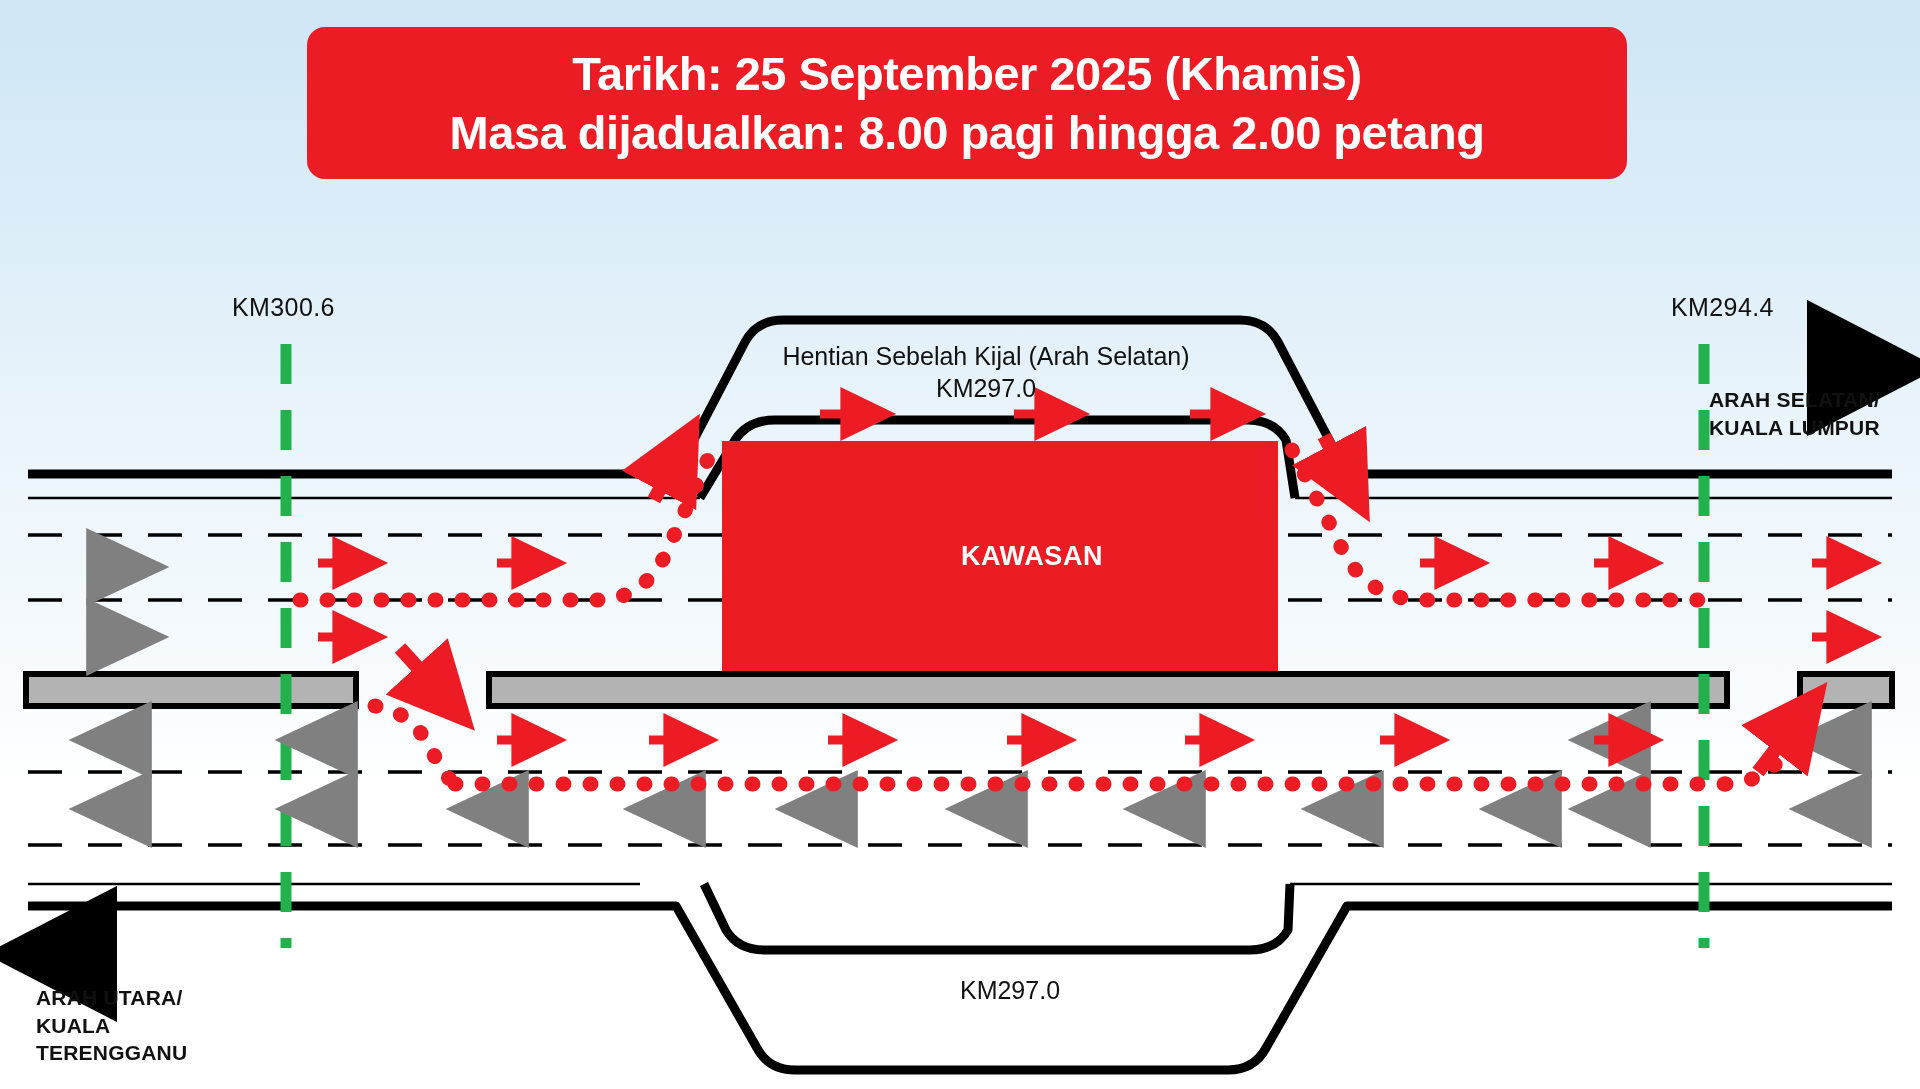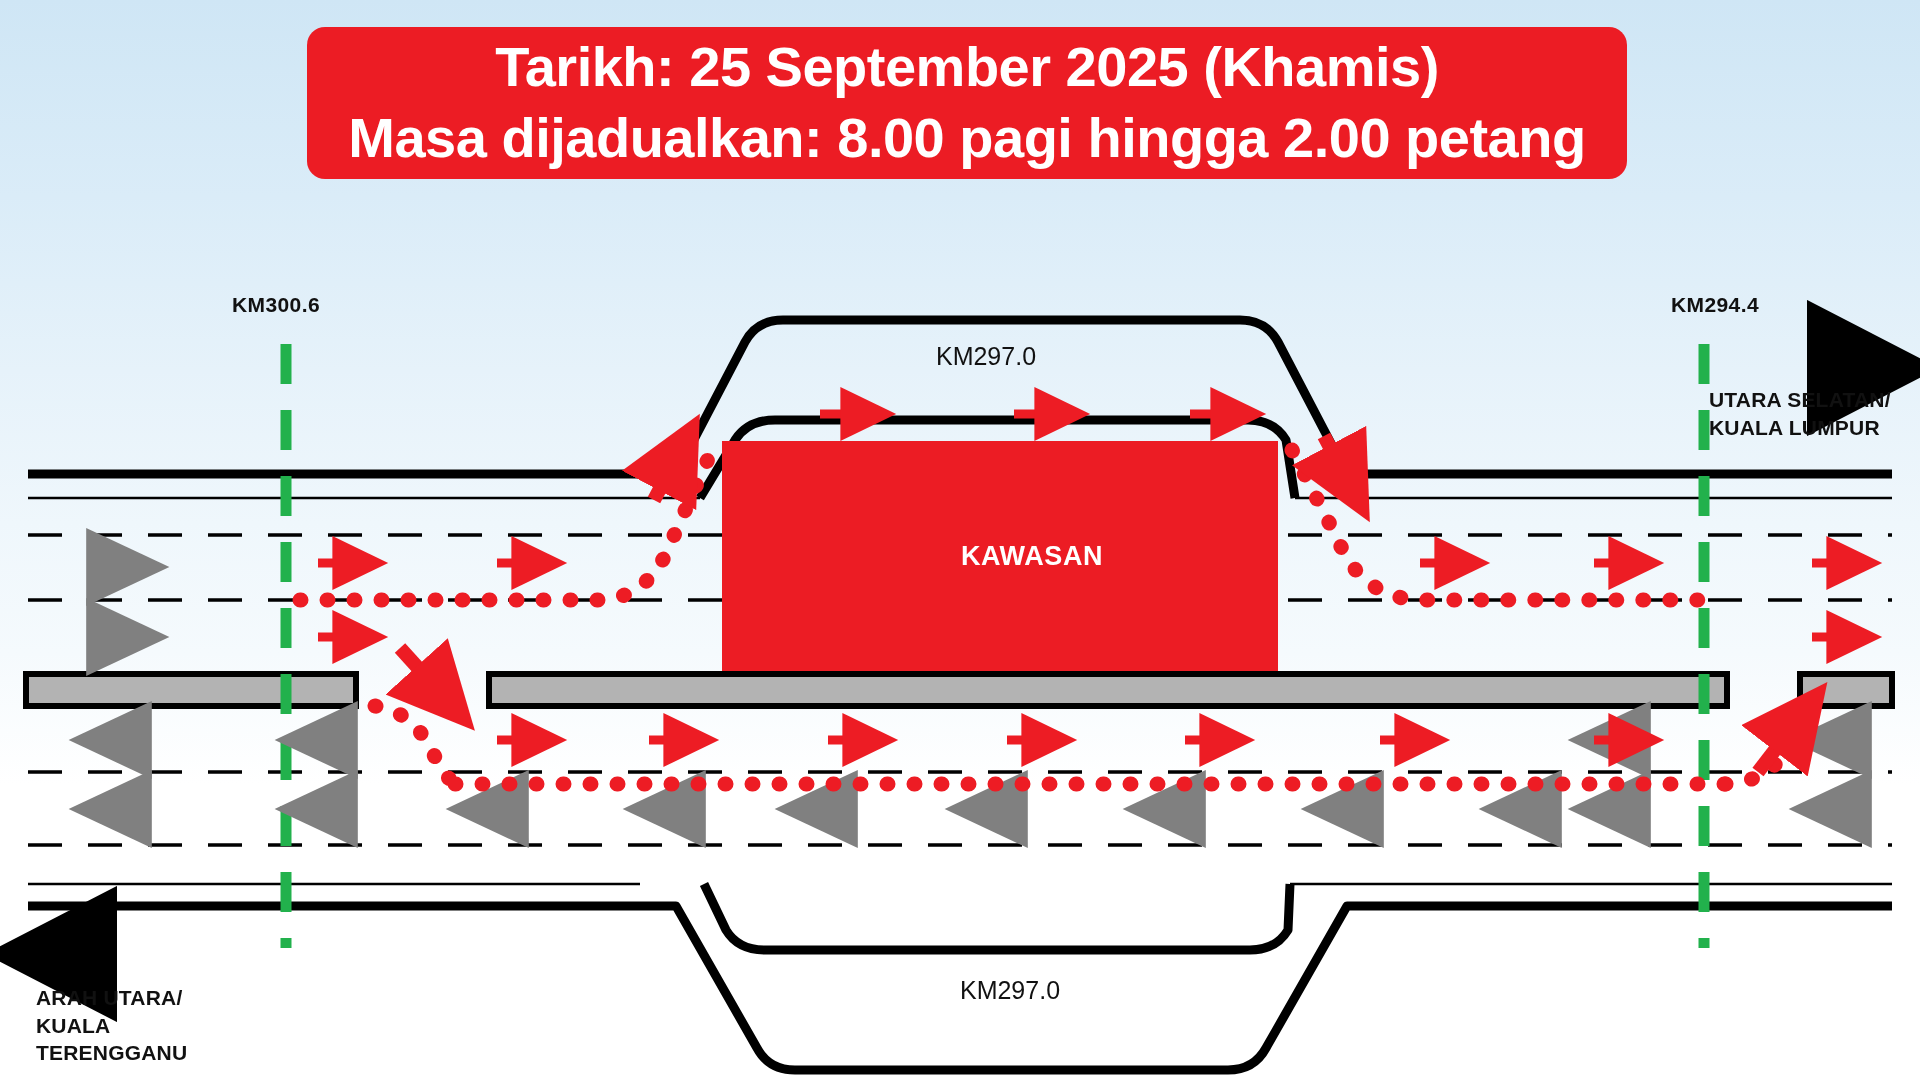"Tarikh: 25 September 2025 (Khamis)" .banner-line { font-size: 56px -> 47px }
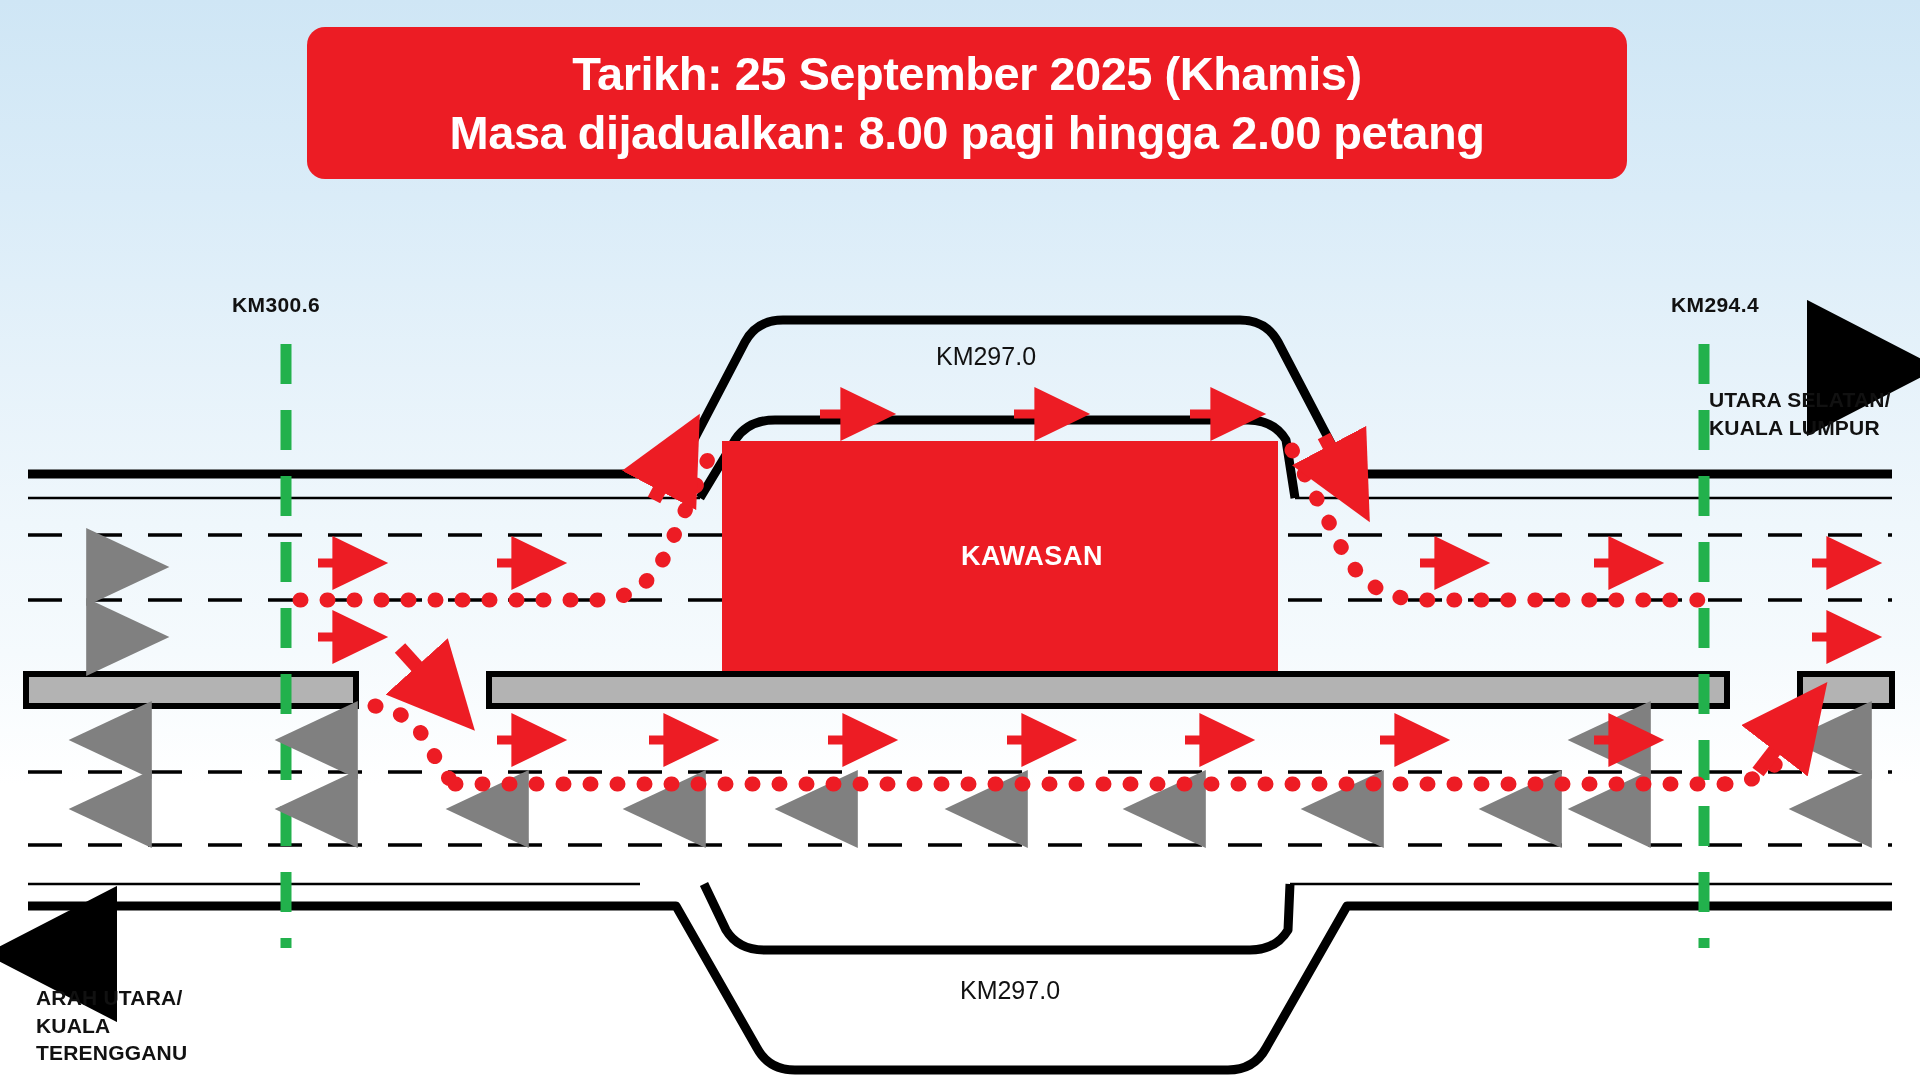"KM300.6" .km-tick-label { font-size: 21px -> 25px; font-weight: bold -> normal }
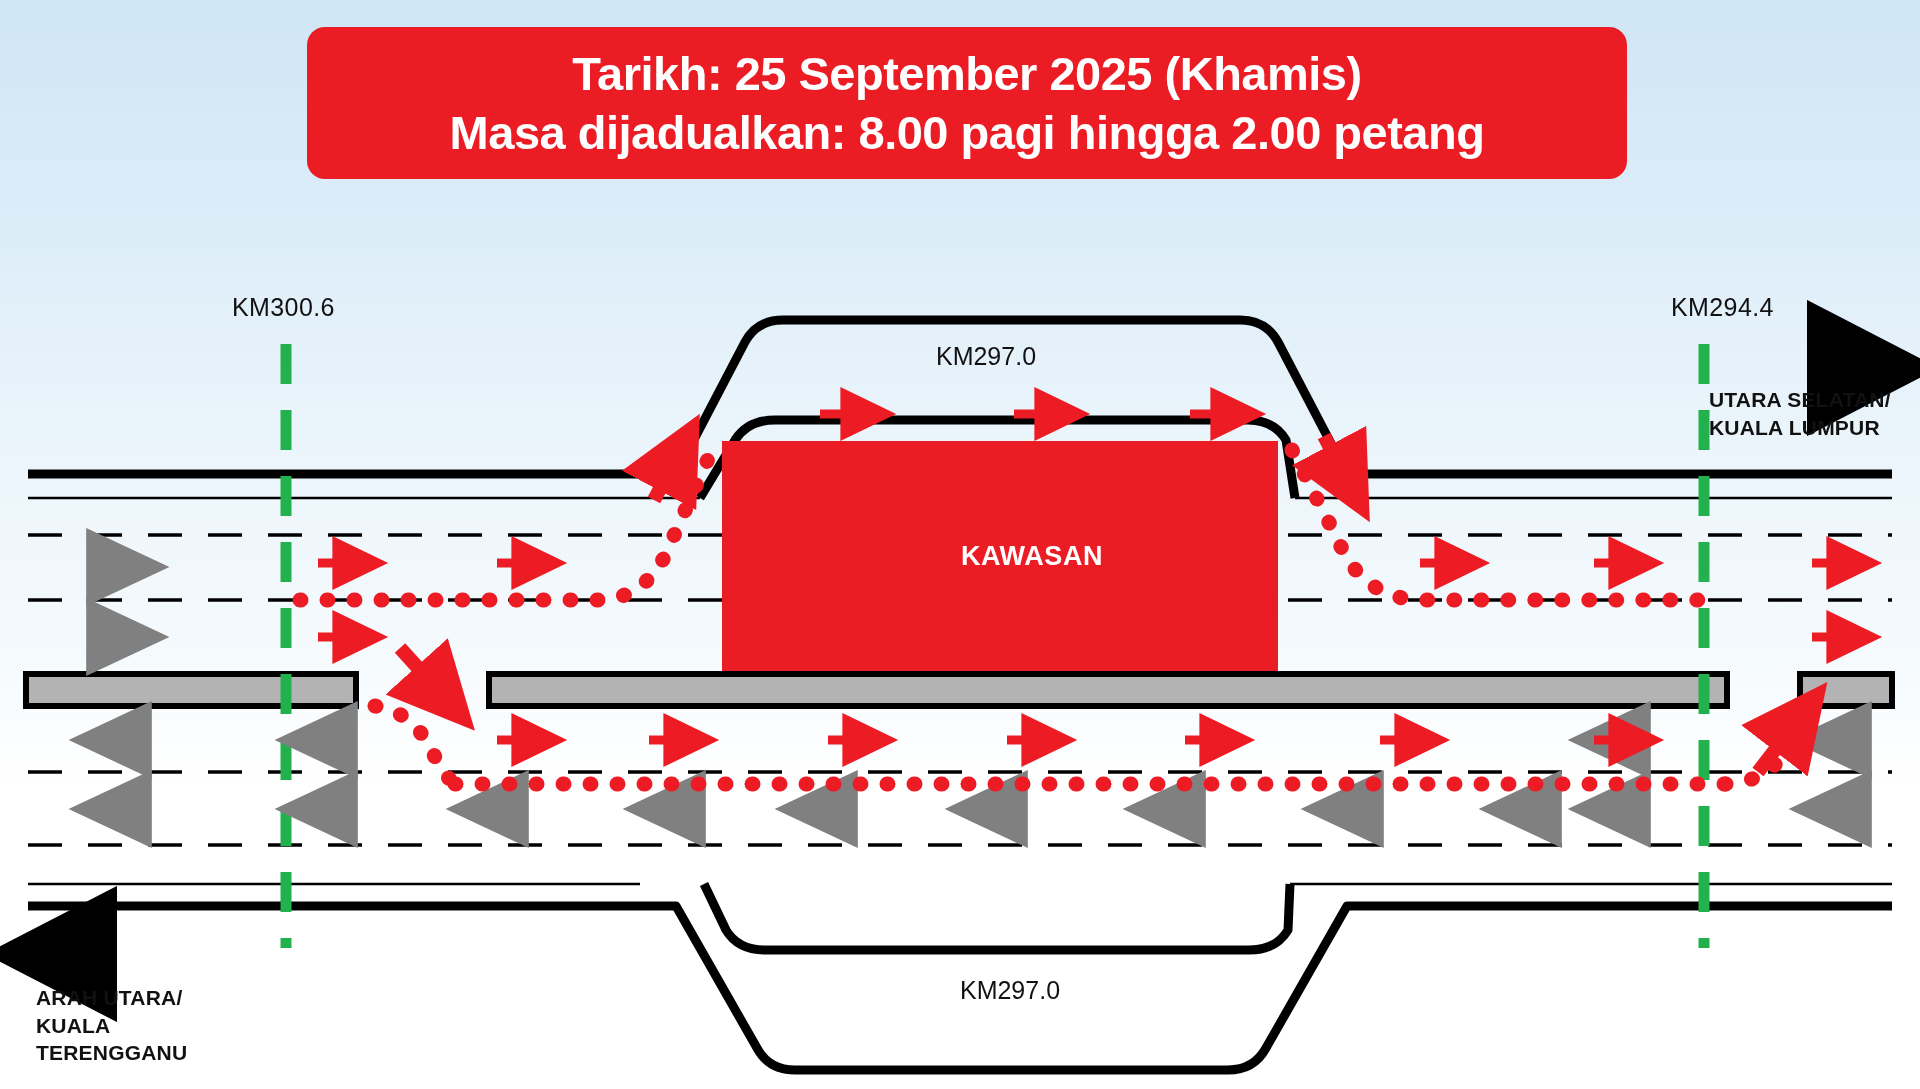"Hentian Sebelah Kijal (Arah Selatan)" div { html: none -> <div>Hentian Sebelah Kijal (Arah Selatan)</div> }
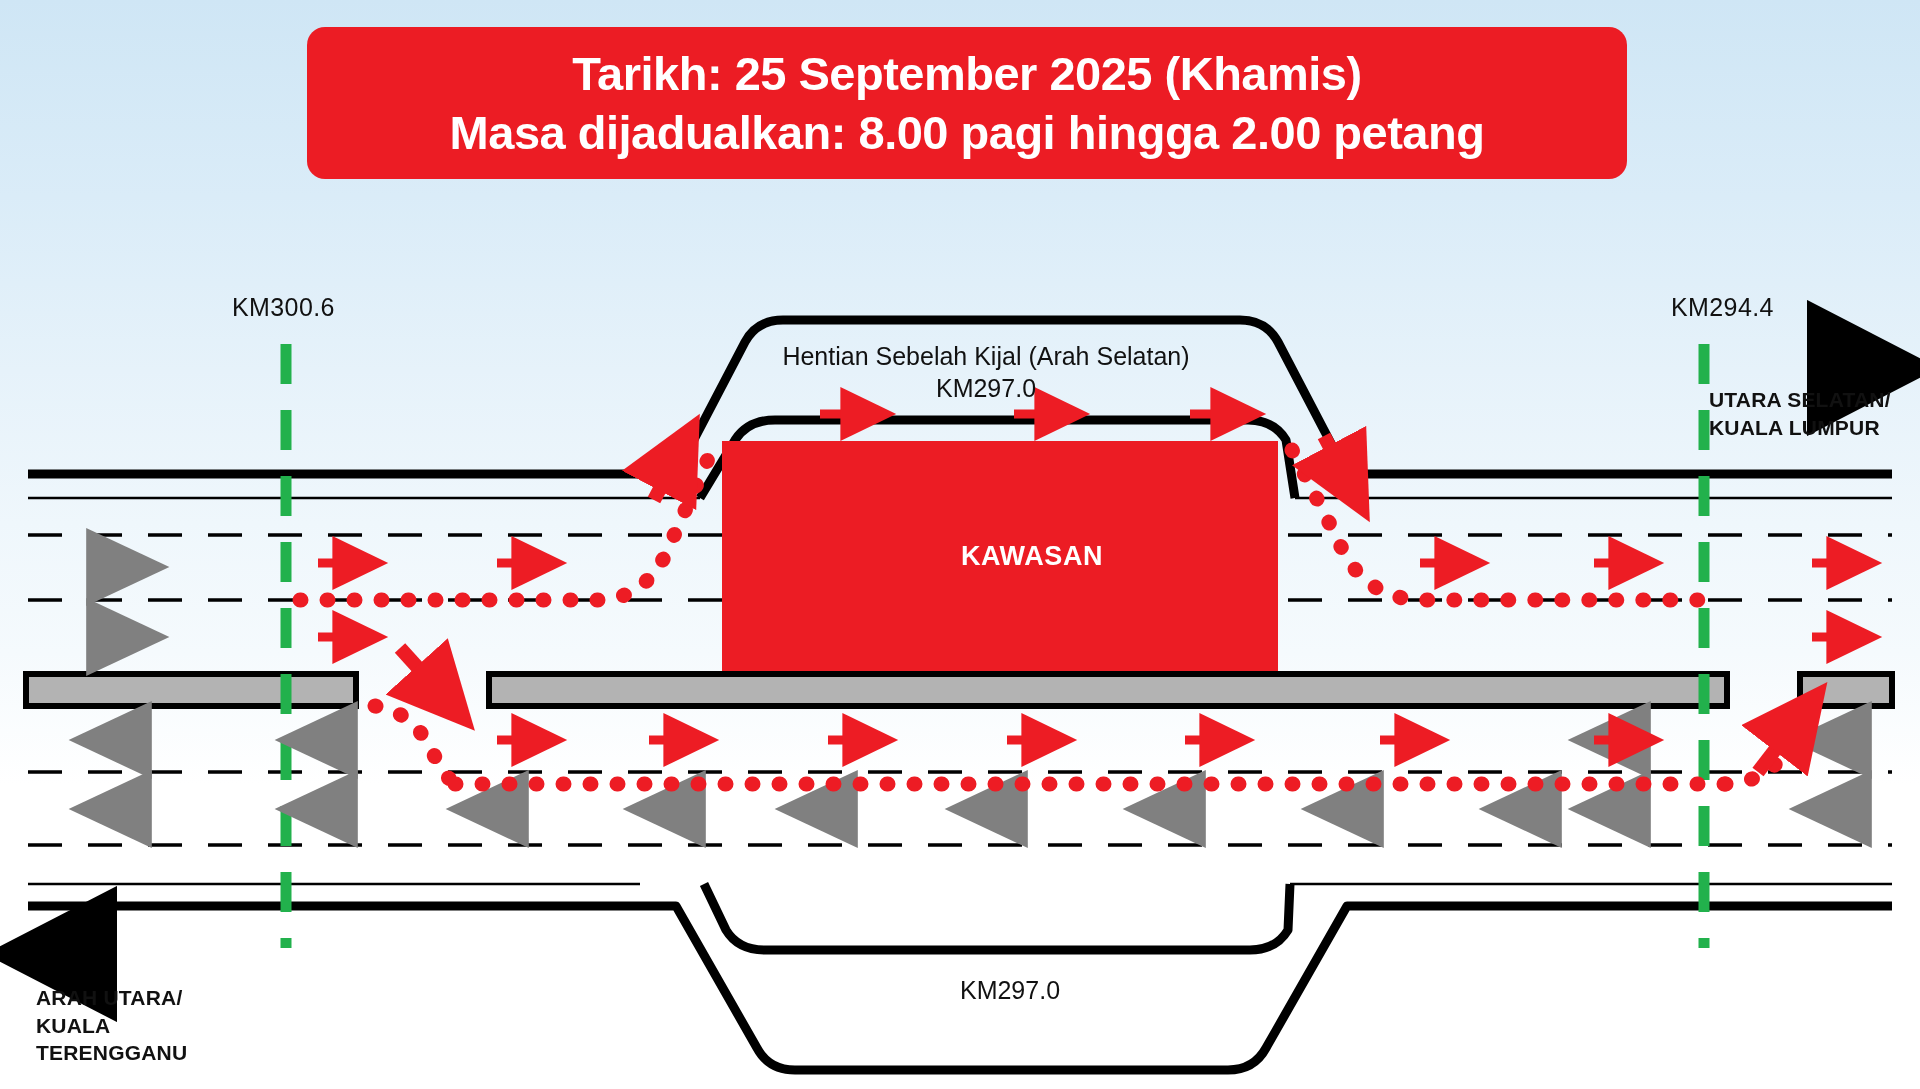"UTARA SELATAN/" div { text: UTARA -> ARAH }
